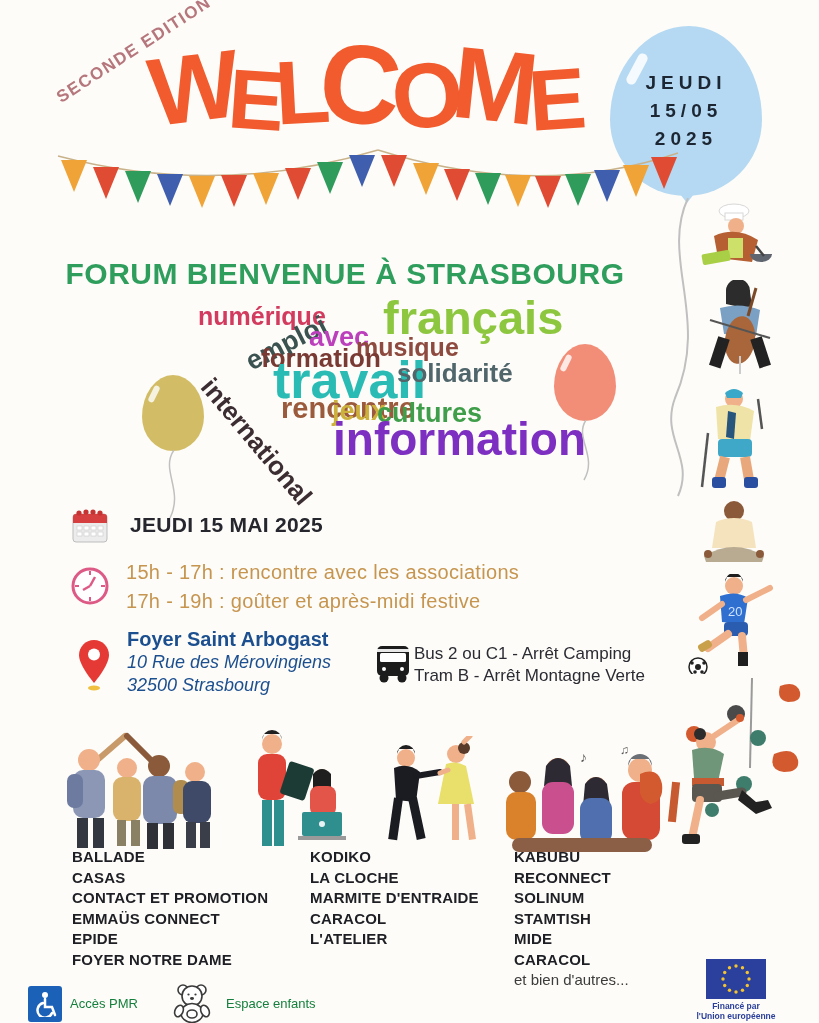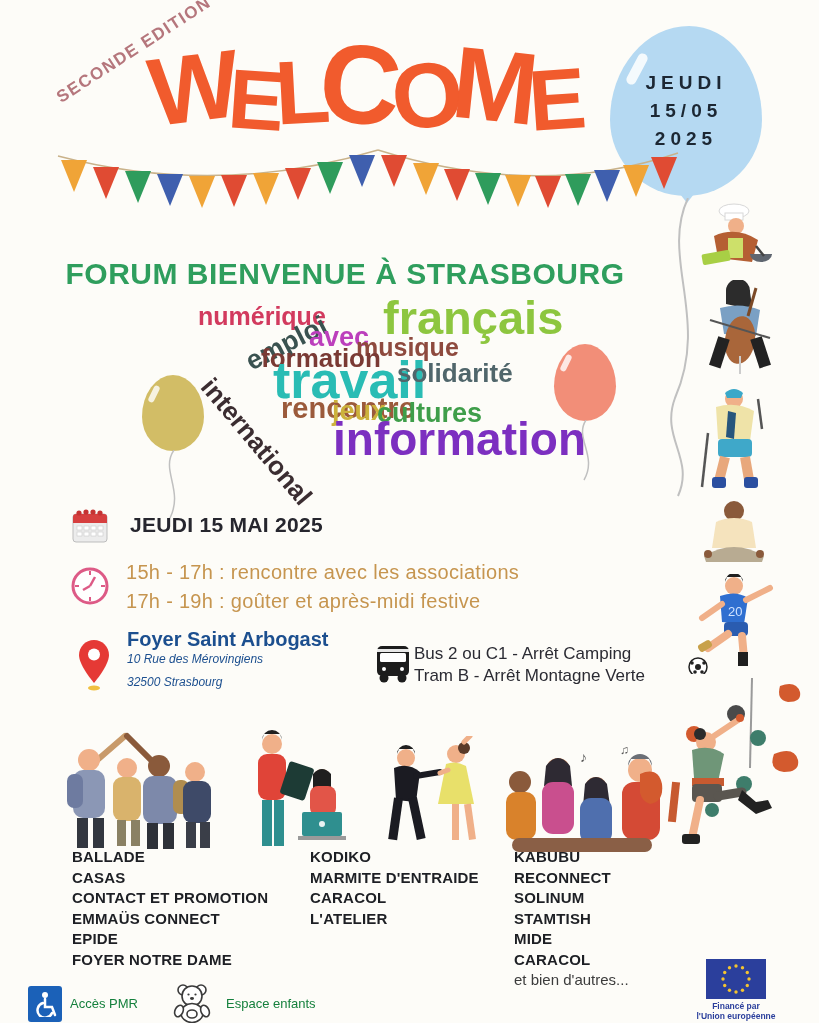"10 Rue des Mérovingiens" .venue-line { font-size: 12px -> 18px }
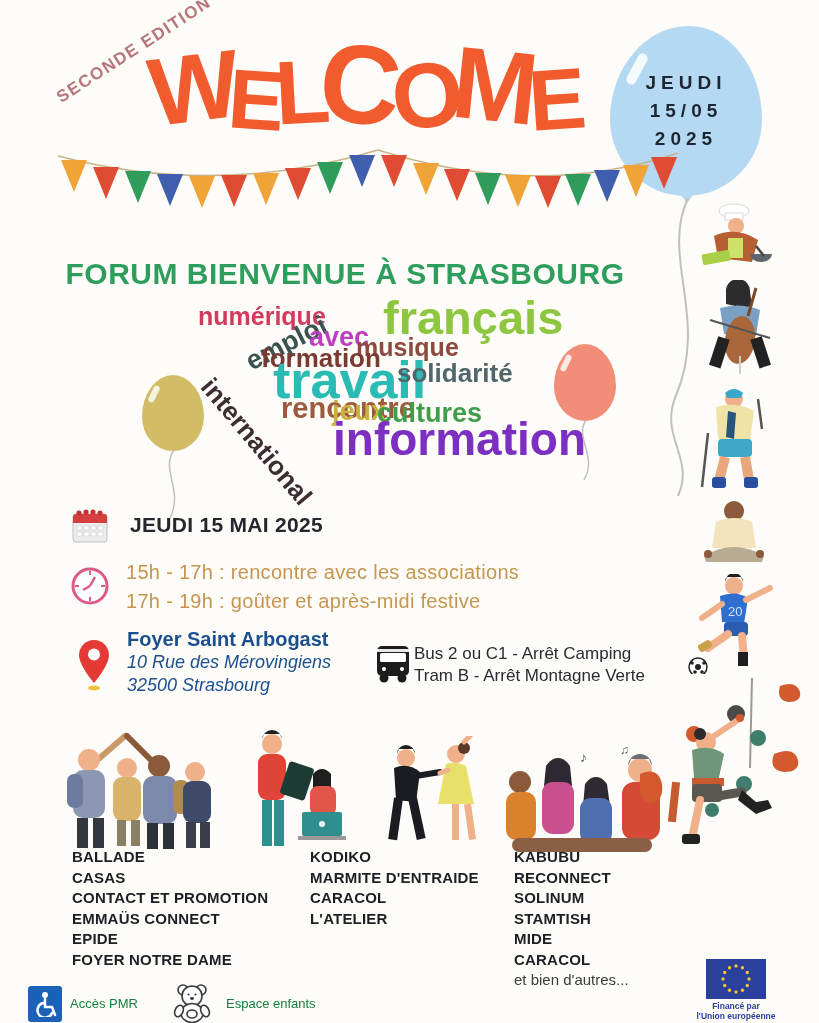"LA CLOCHE" li { html: none -> <li>LA CLOCHE</li> }
